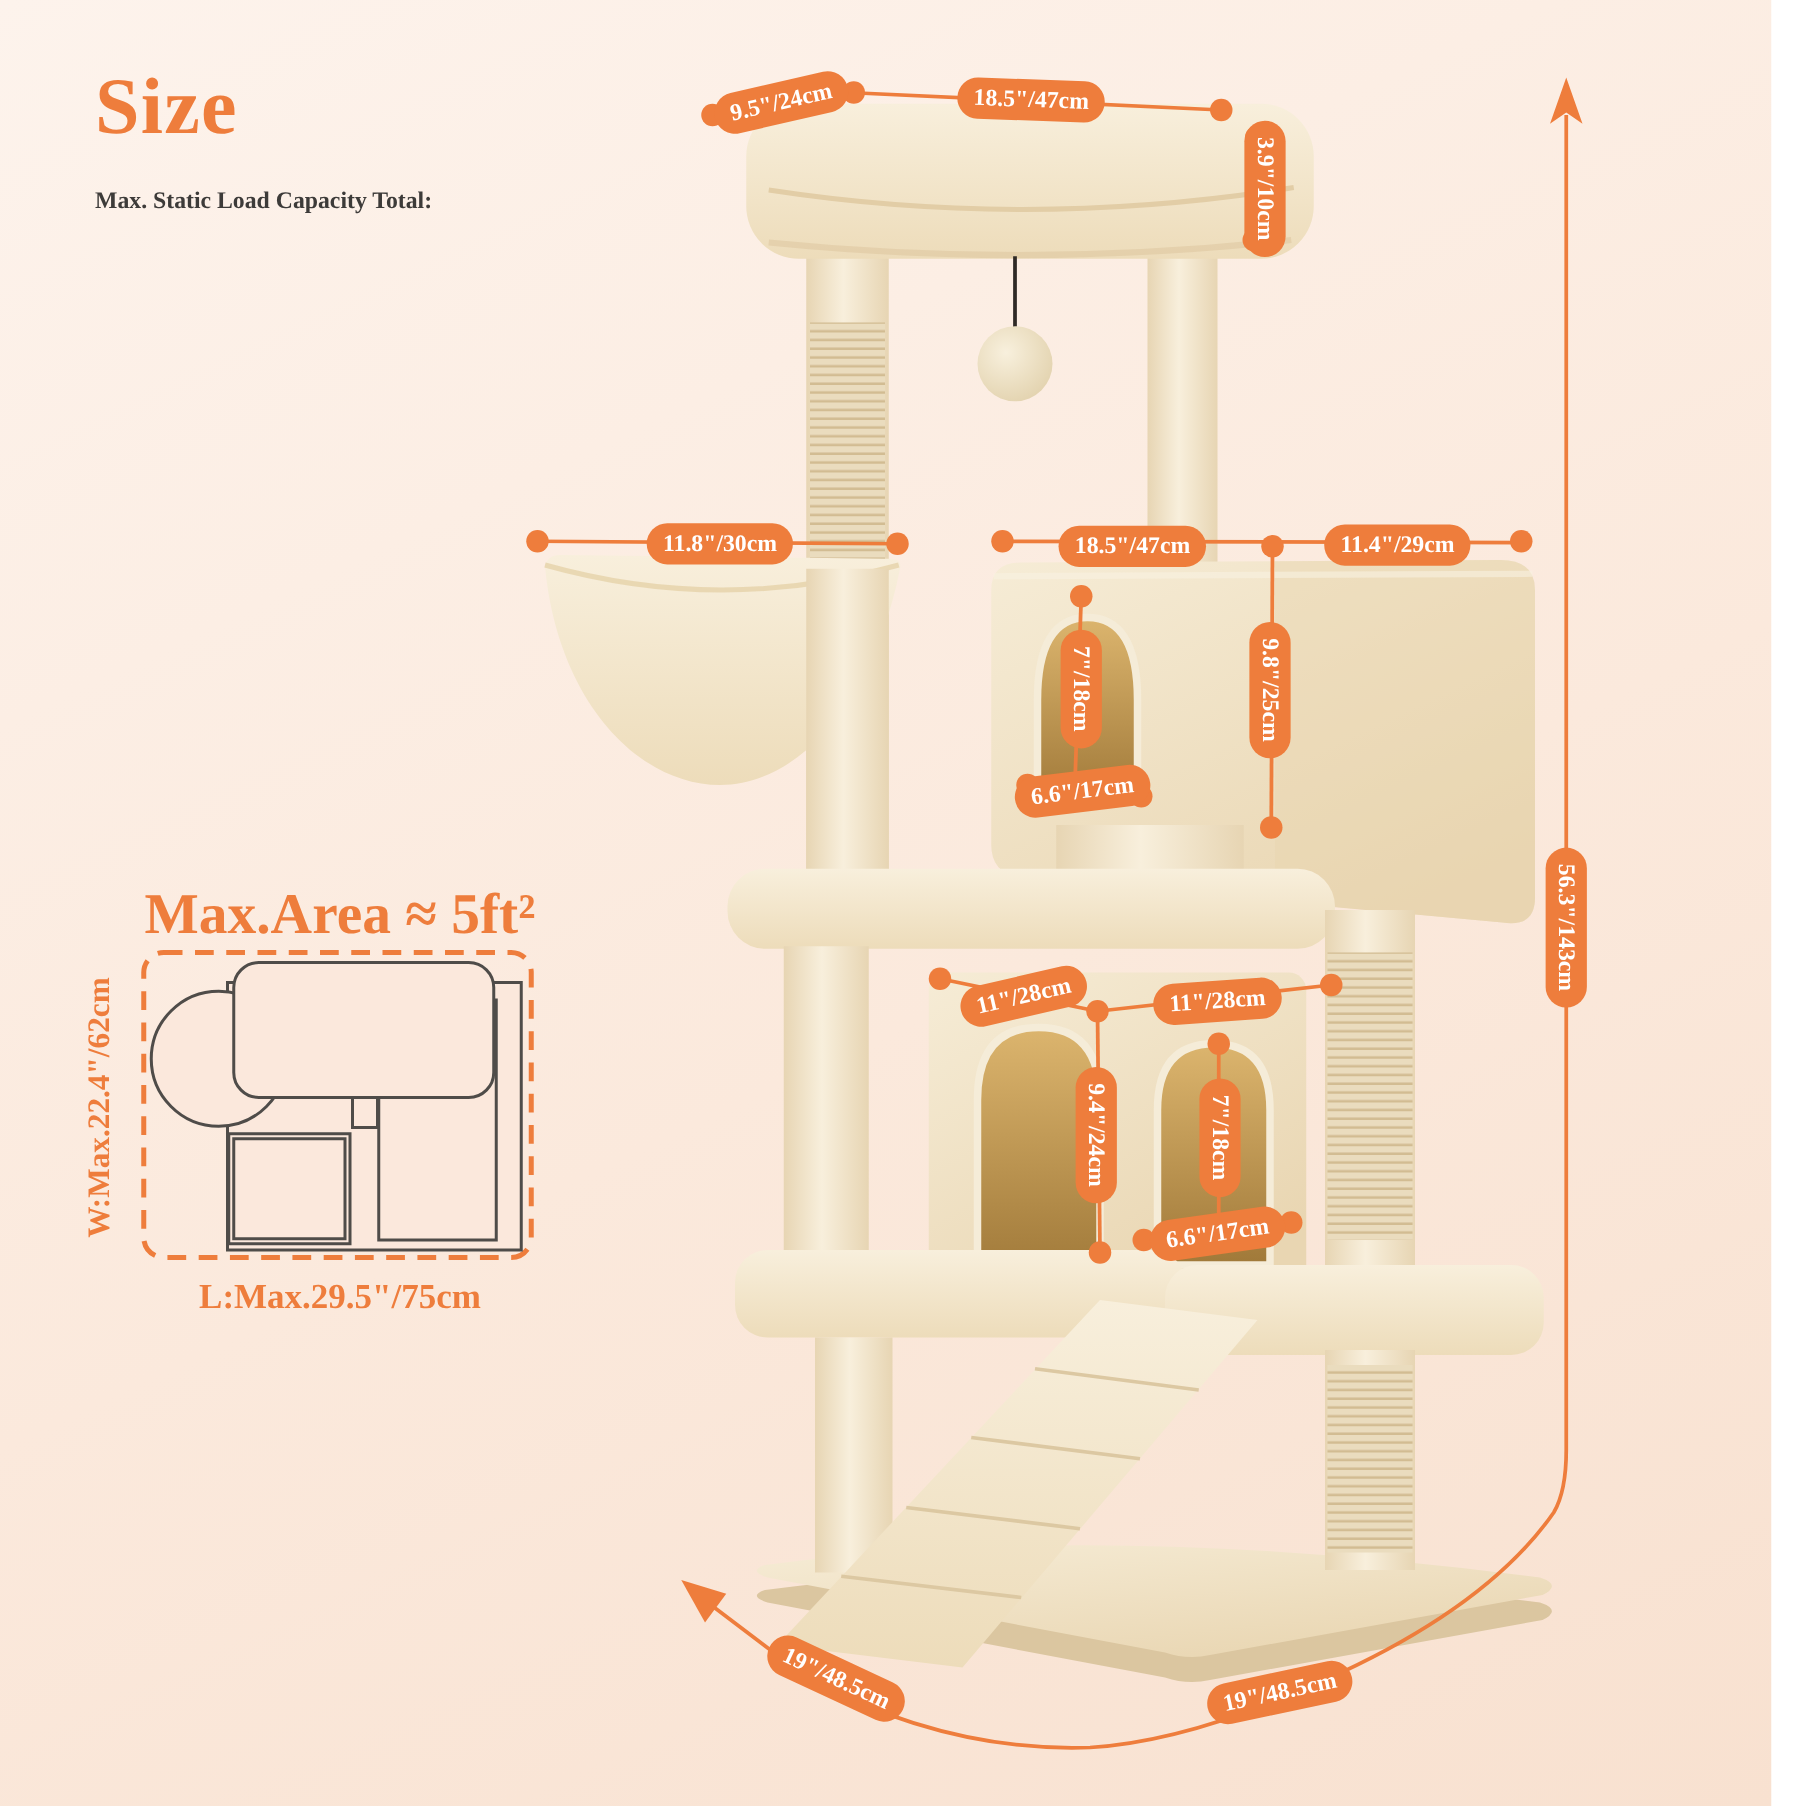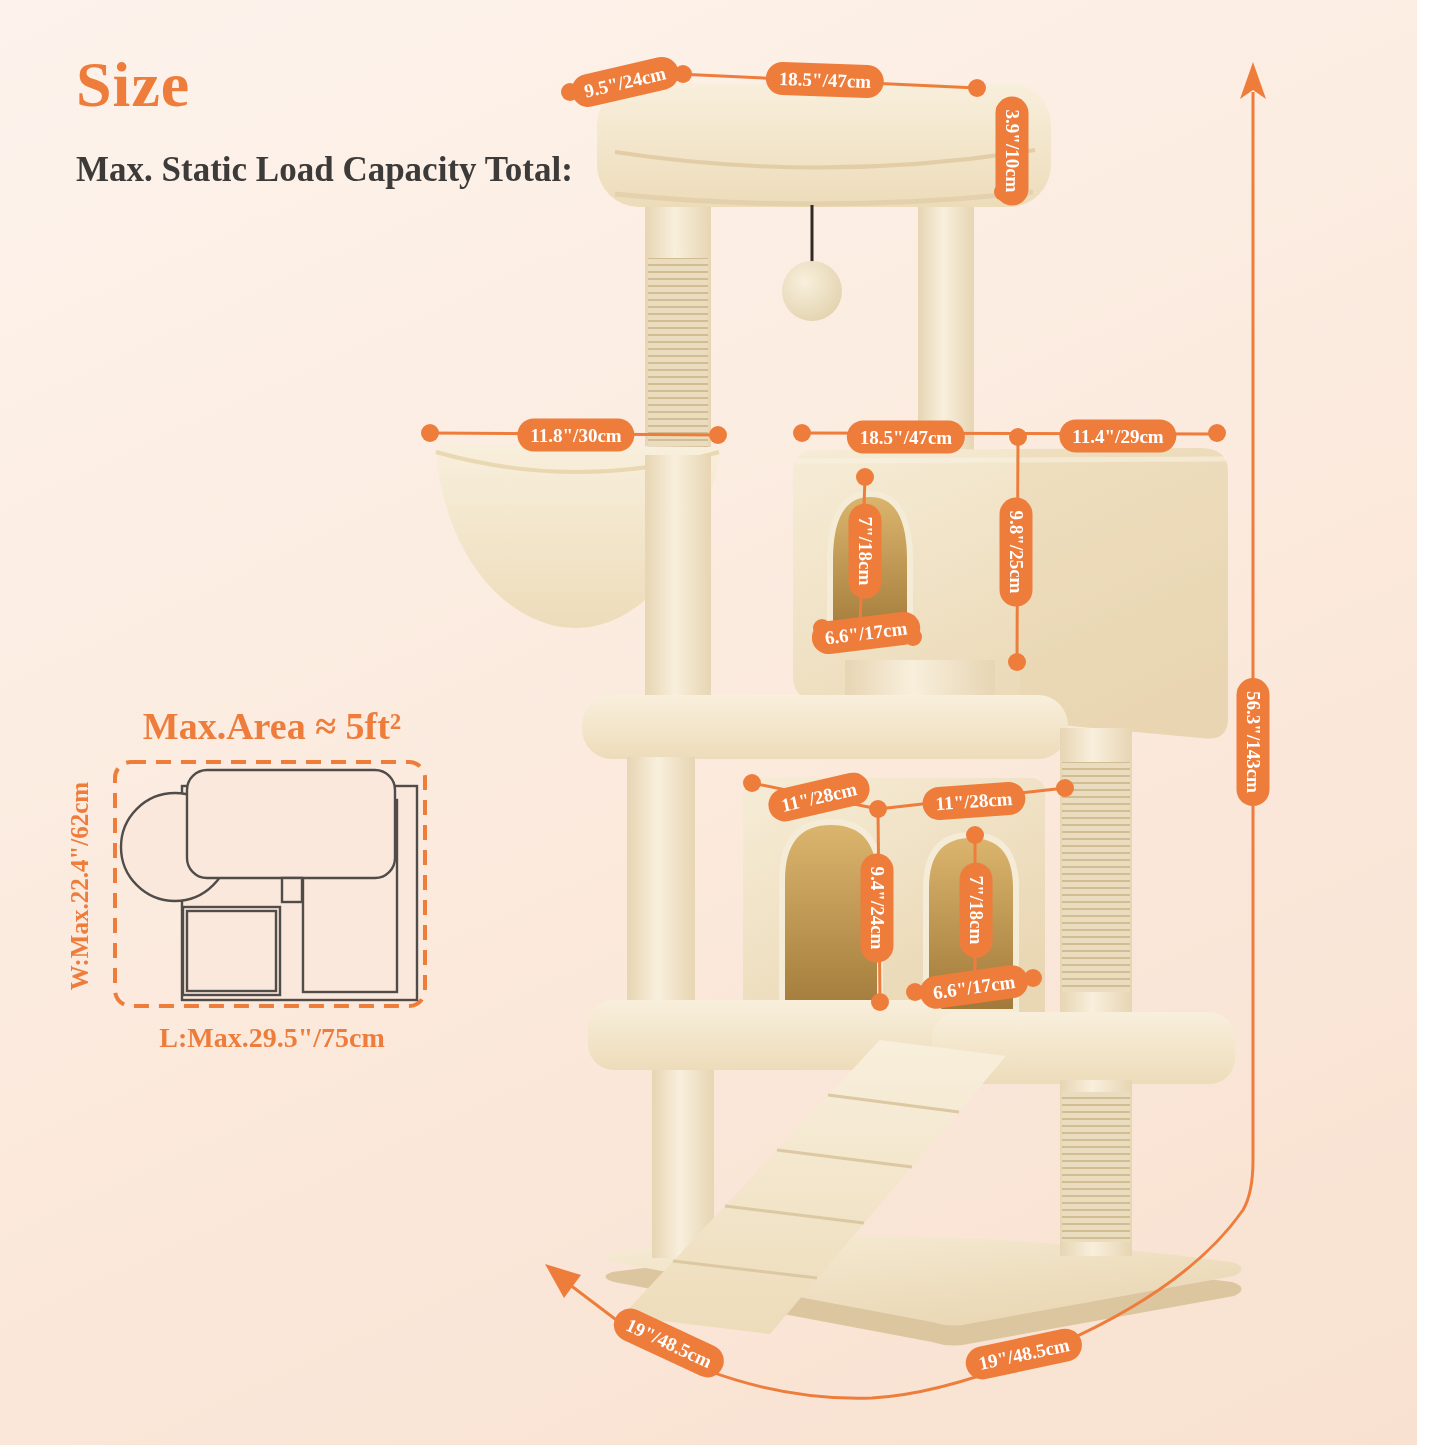"Max. Static Load Capacity Total:" .hdr .cap-label { font-size: 35px -> 19px }
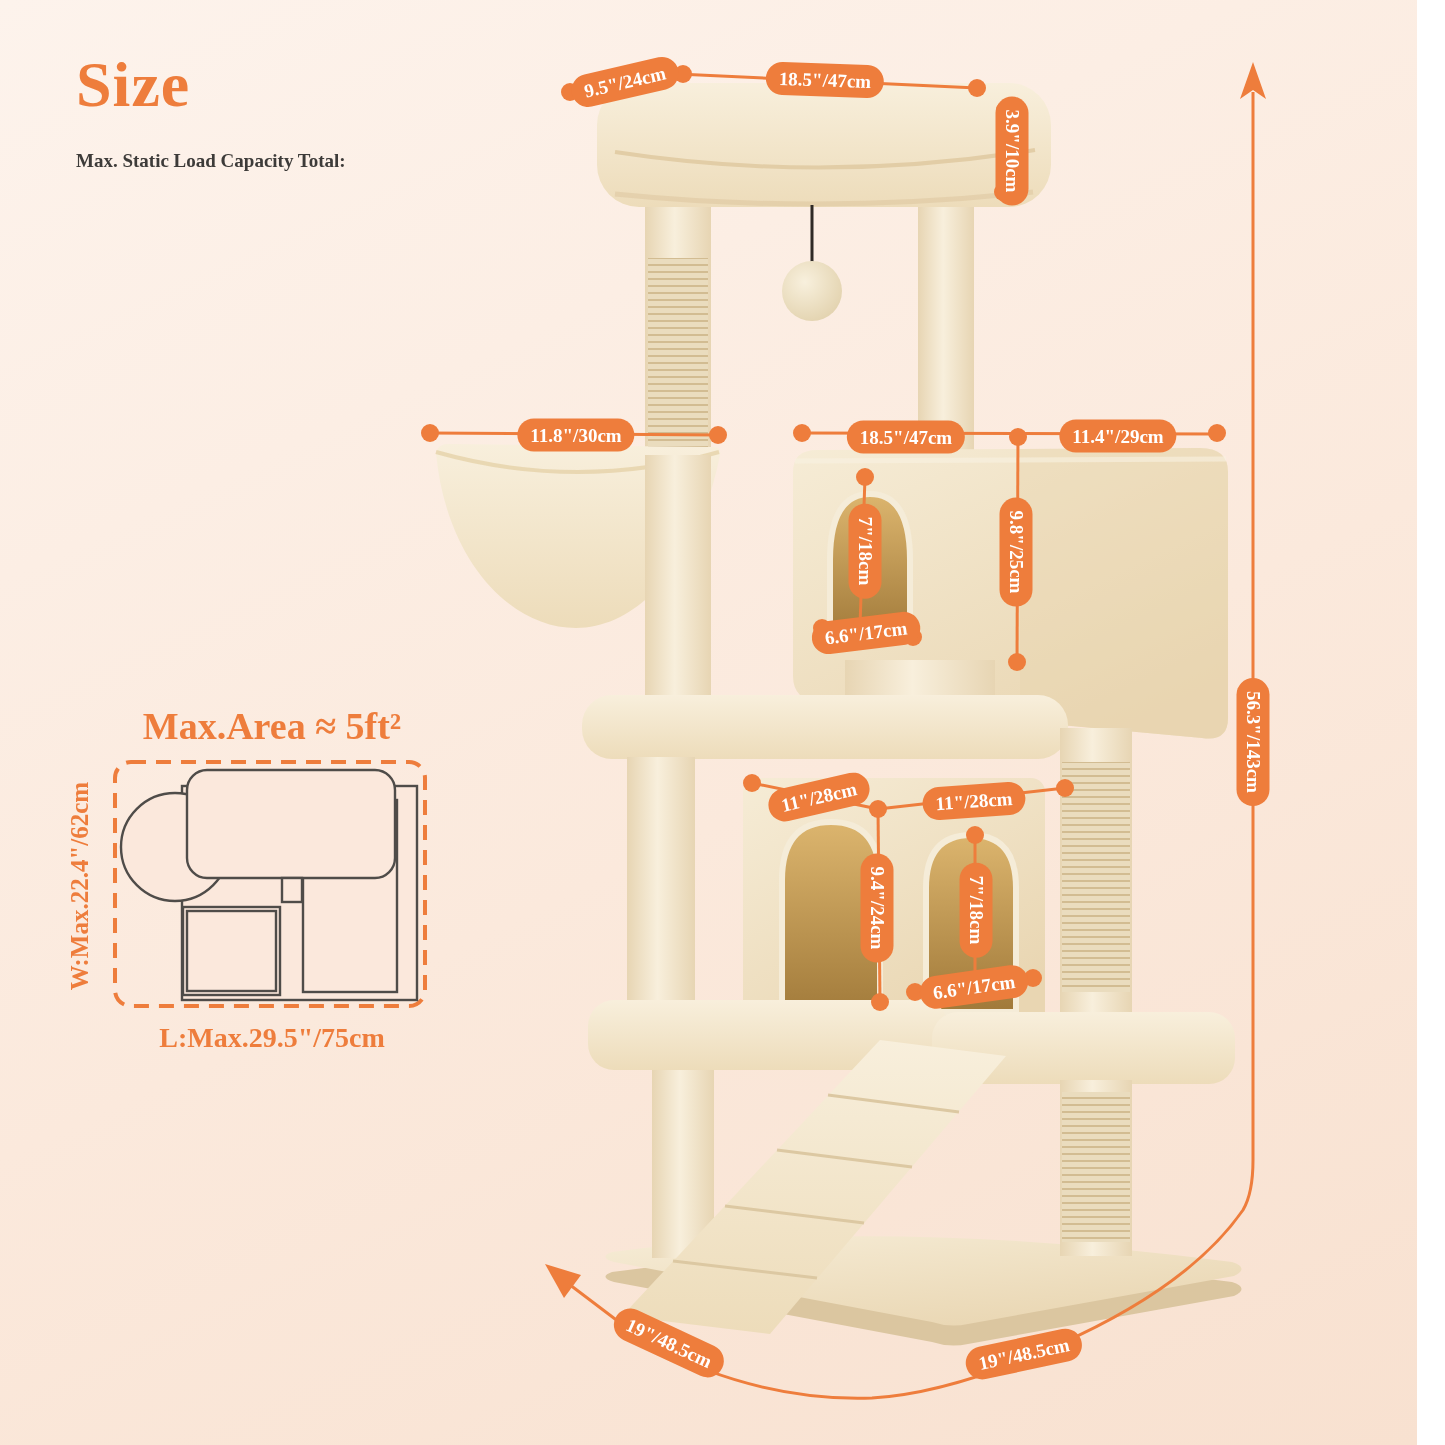"Max.Area ≈ 5ft²" .fp-title { font-size: 38px -> 46px }
